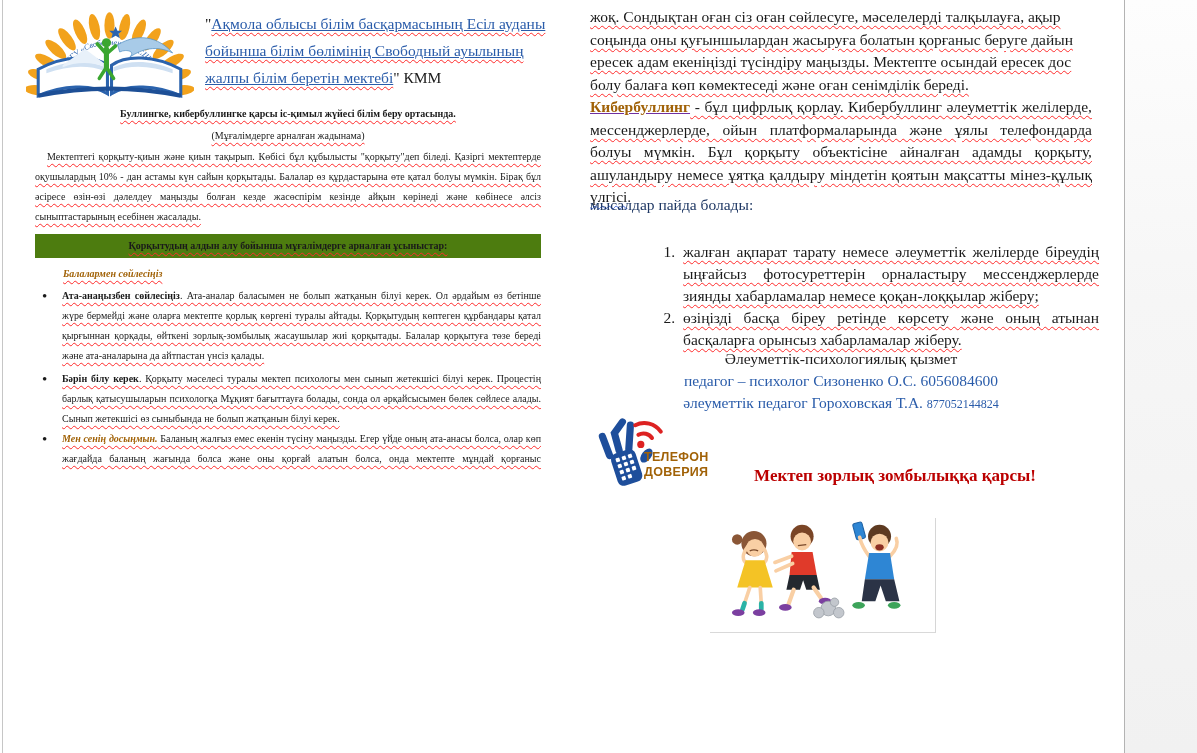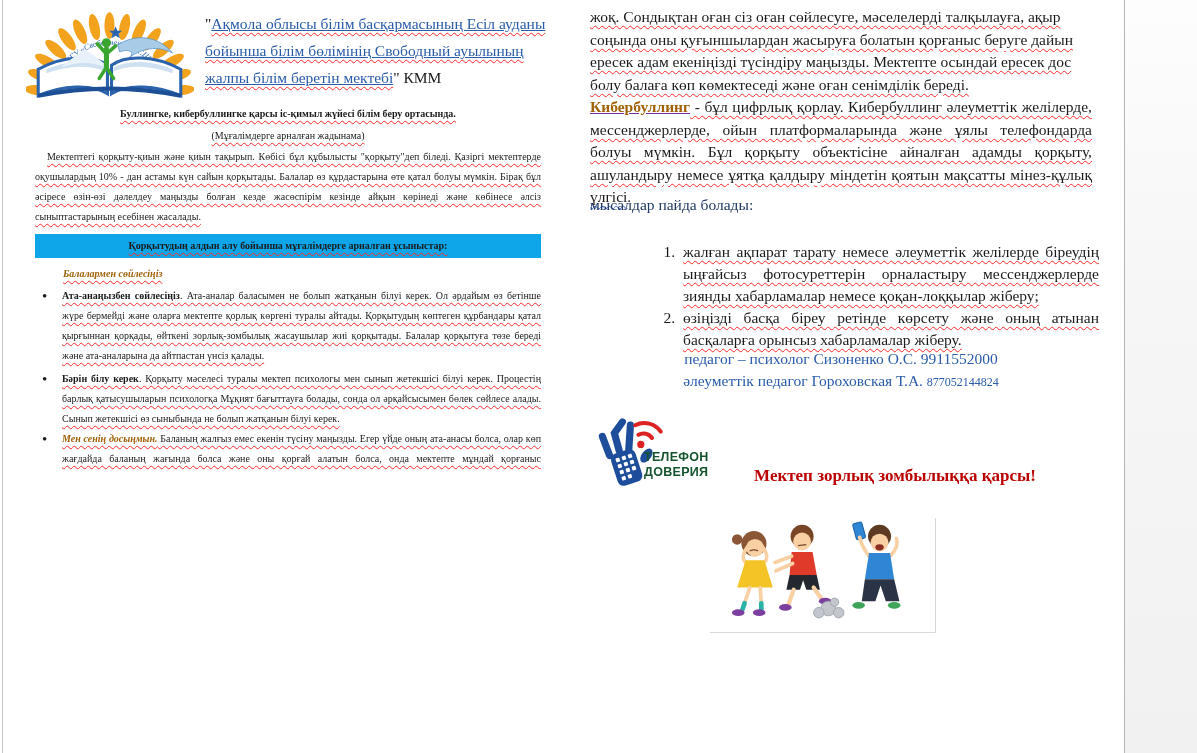"Қорқытудың алдын алу бойынша" .recs-heading { background: #0ea5e9 -> #4d7c0f }
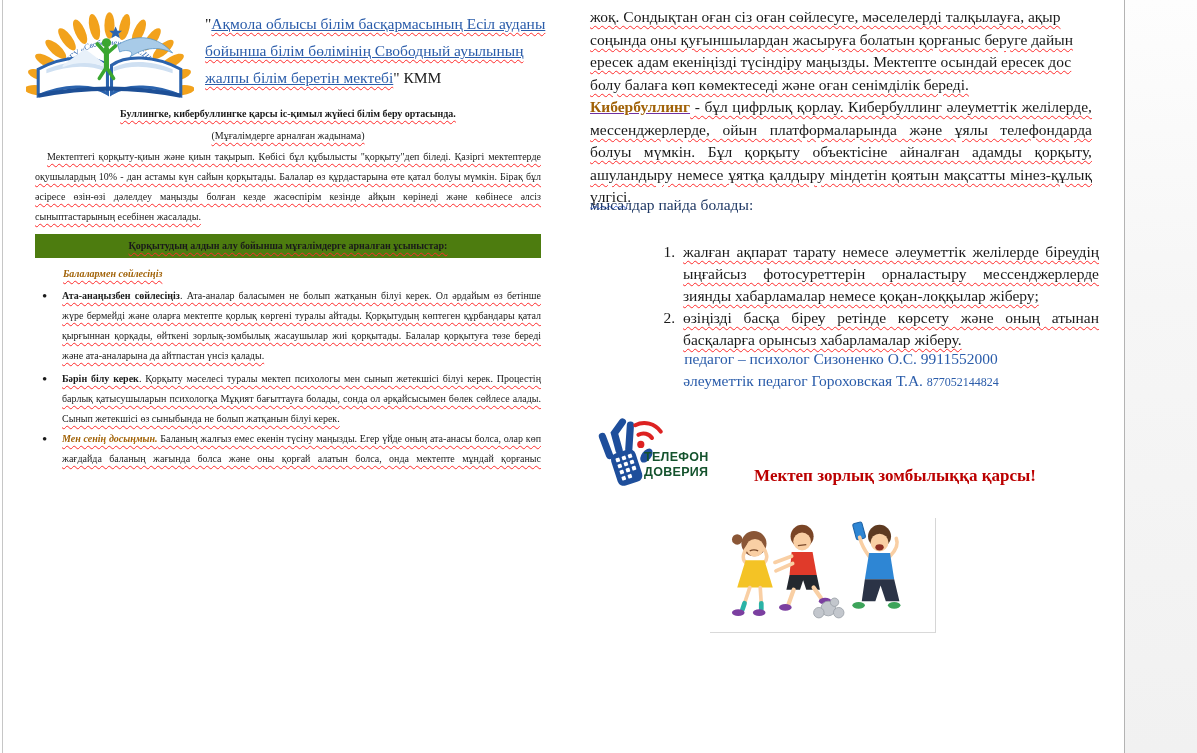"Әлеуметтік-психологиялық қызмет" div { html: none -> <div>Әлеуметтік-психологиялық қызмет</div> }
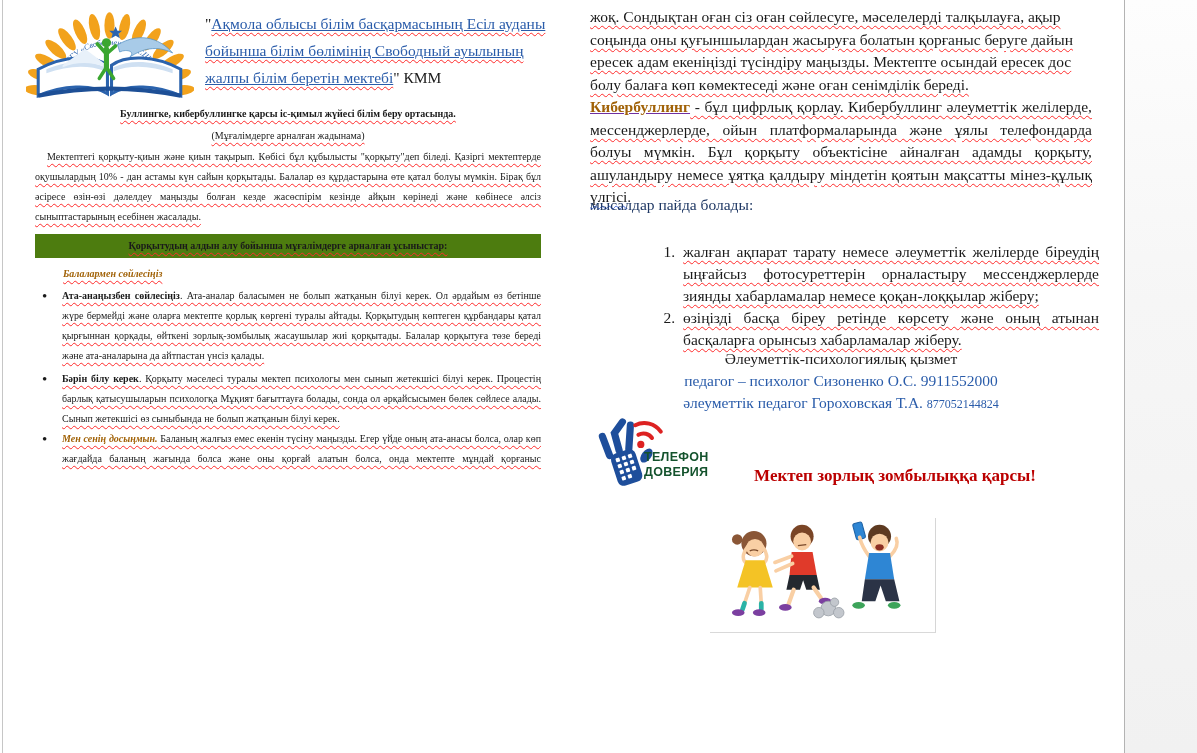"педагог – психолог Сизоненко О.С." div.contact-blue { text: 9911552000 -> 6056084600 }
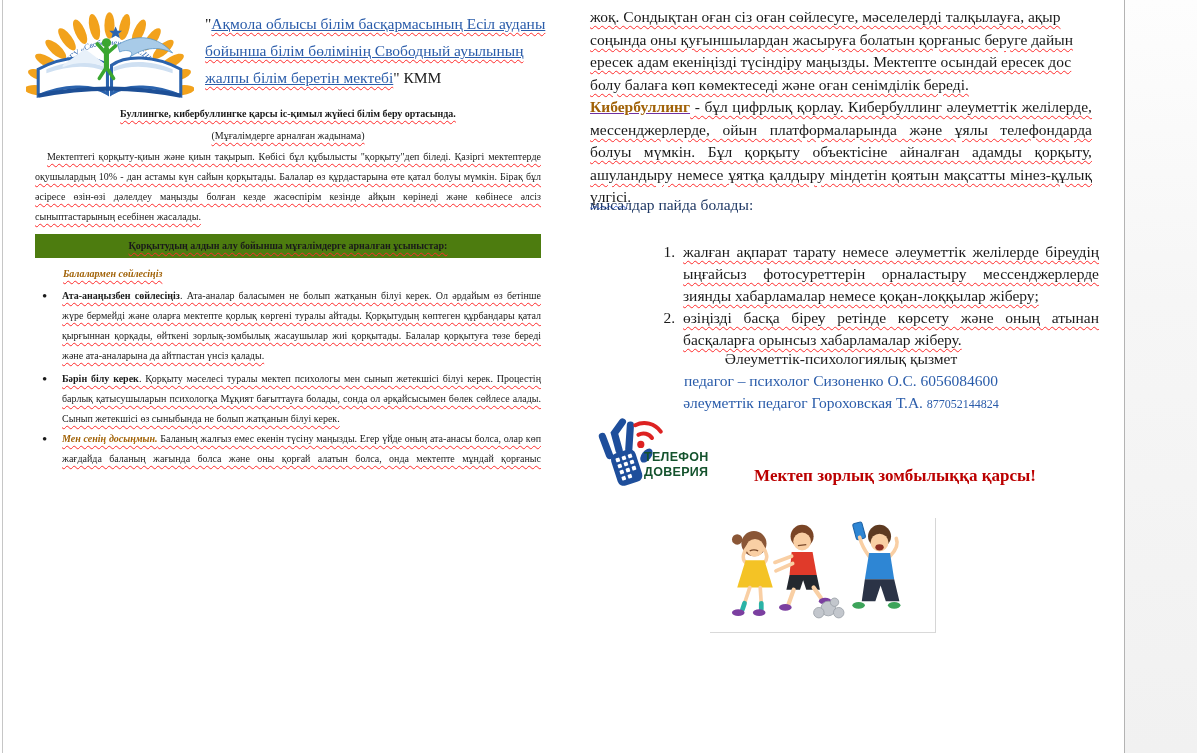"ТЕЛЕФОН" .helpline-text { color: #14532d -> #a16207 }
